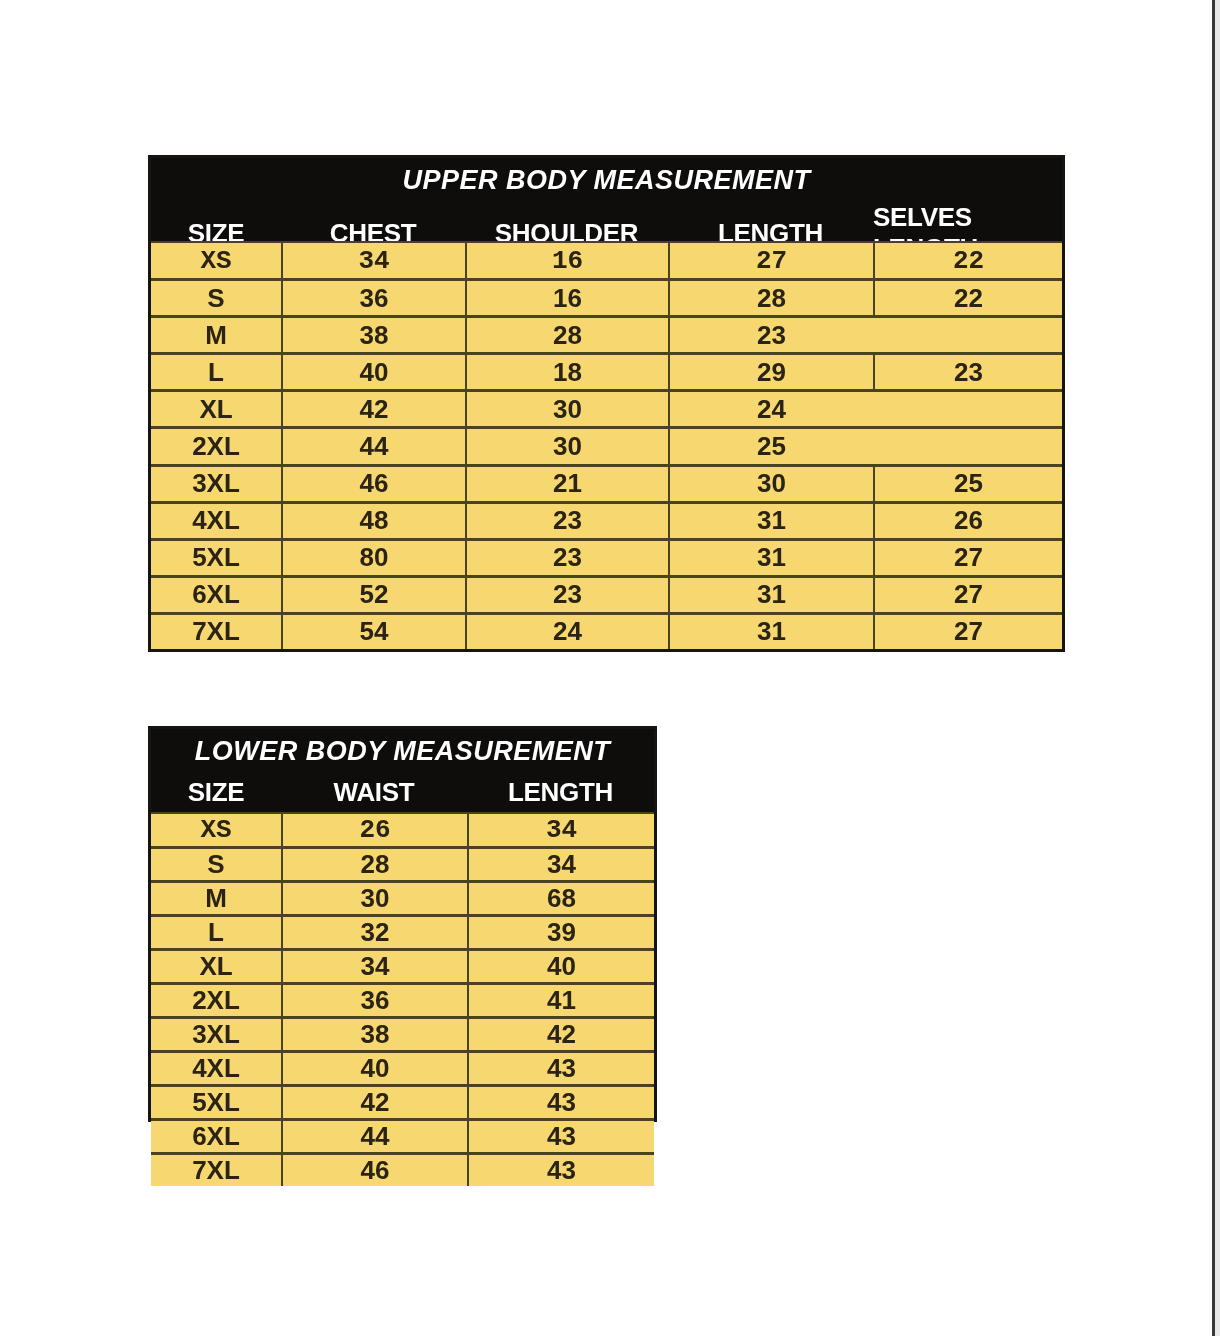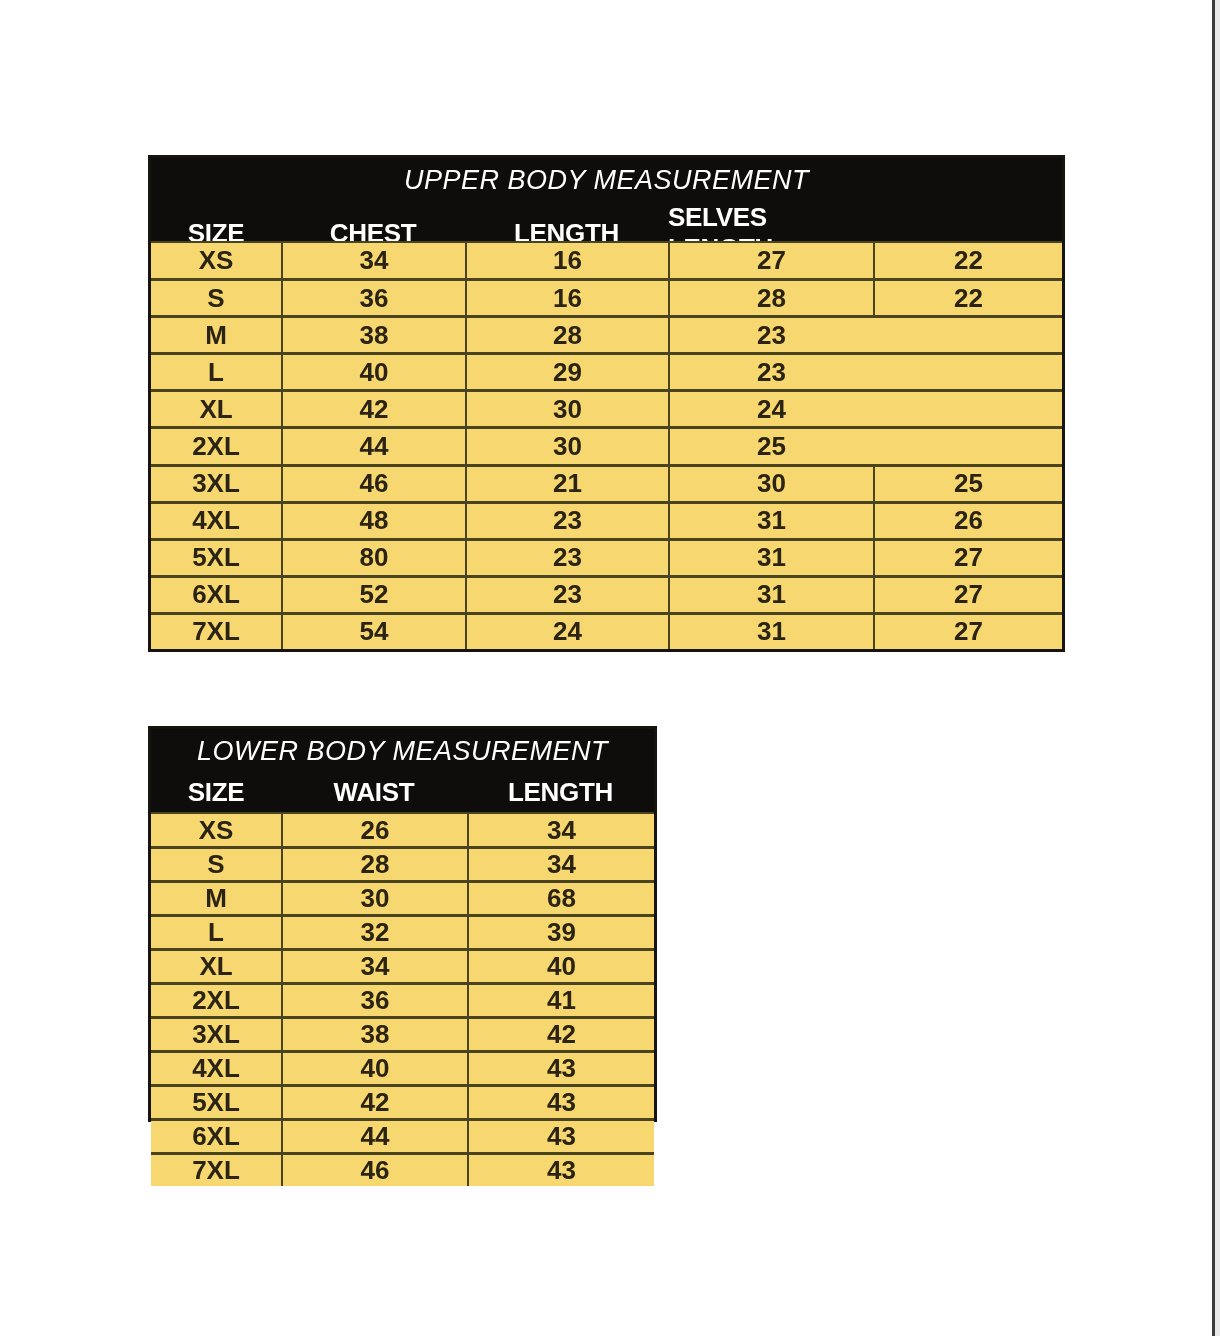"UPPER BODY MEASUREMENT" .title-row { font-weight: normal -> bold }
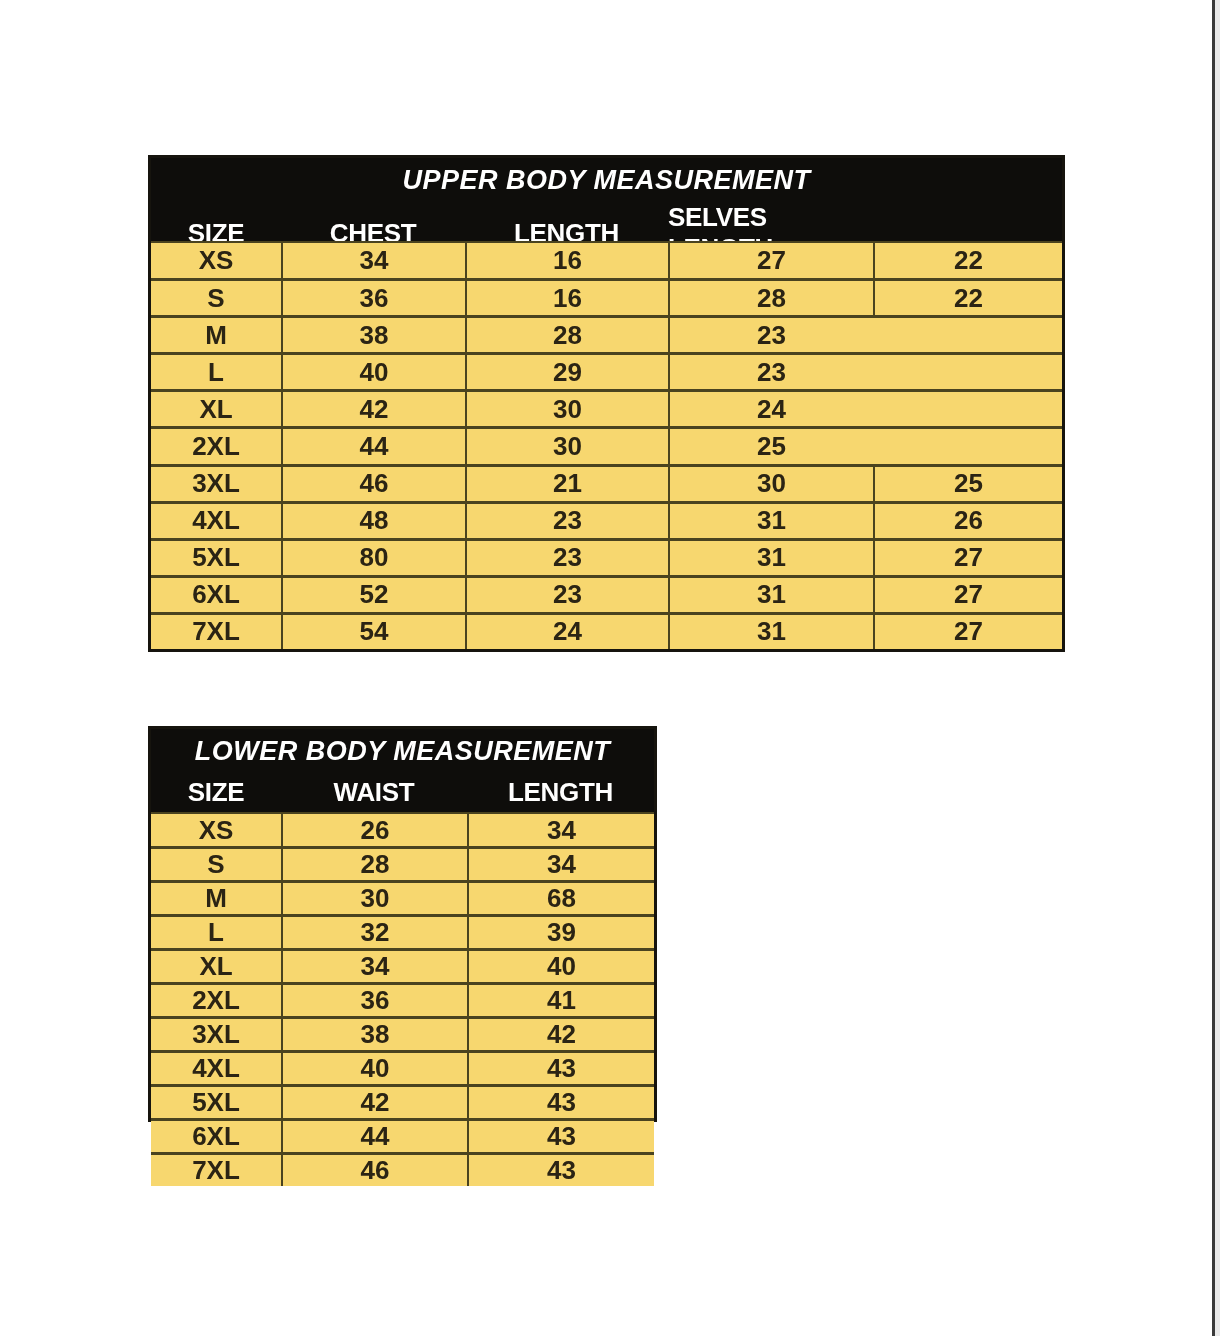"SHOULDER" div.head-cell { html: none -> <div>SHOULDER</div> }
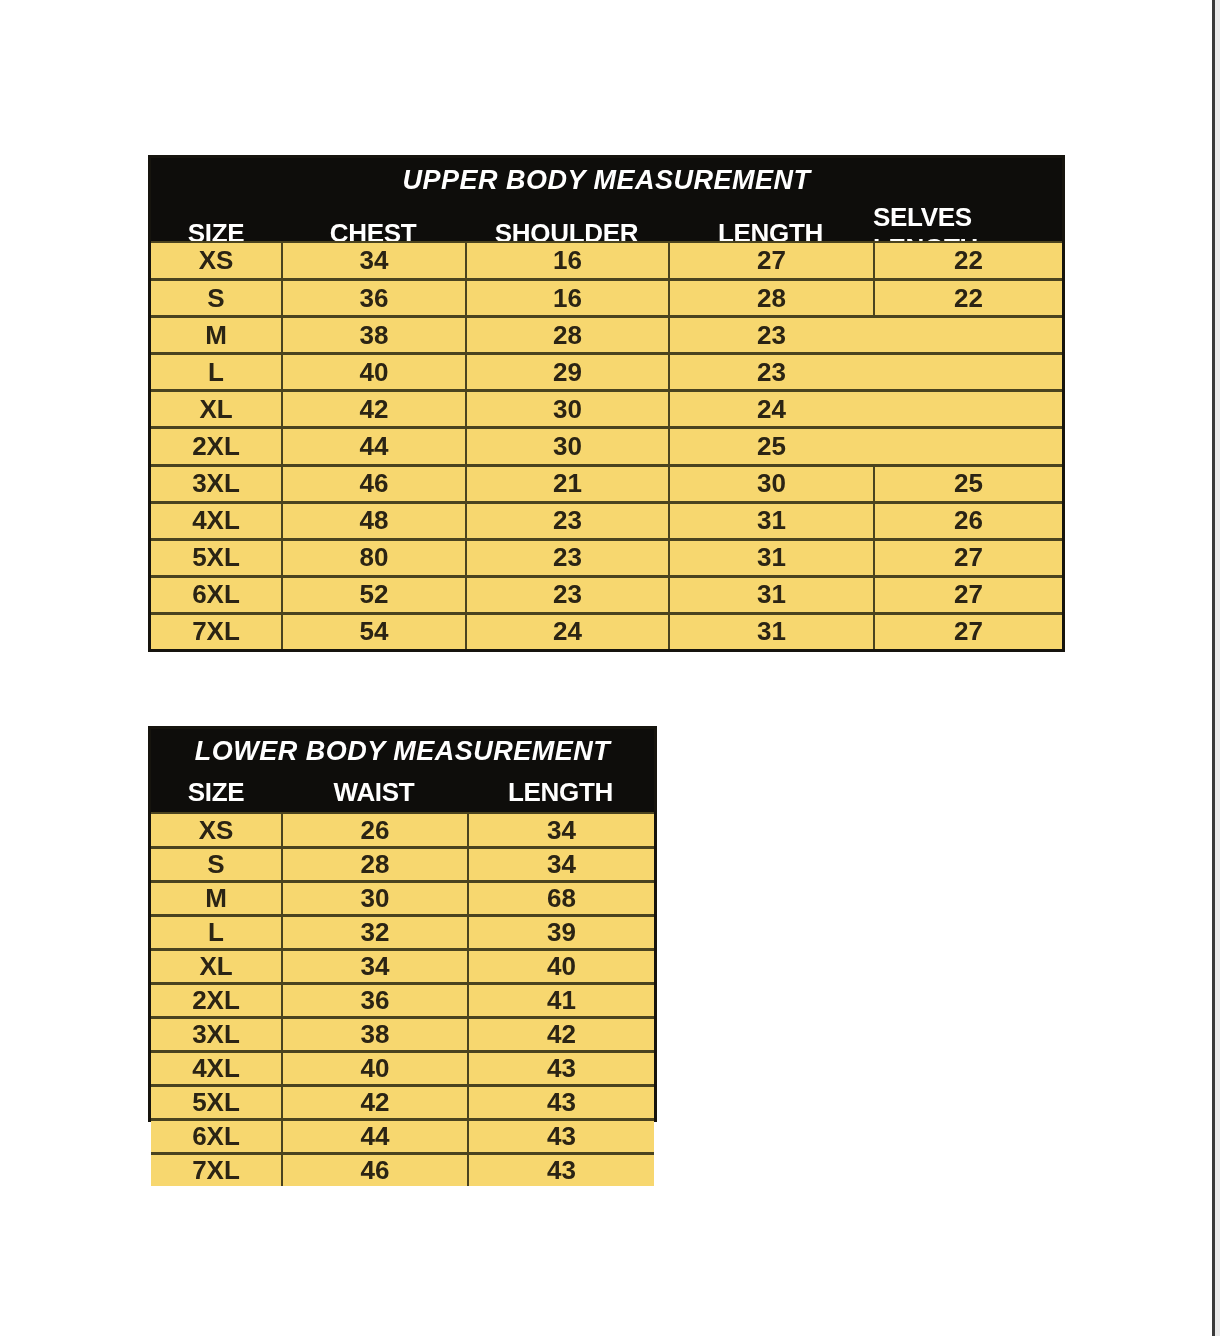"XS" .row:first-child { font-family: none -> Liberation Mono, monospace }
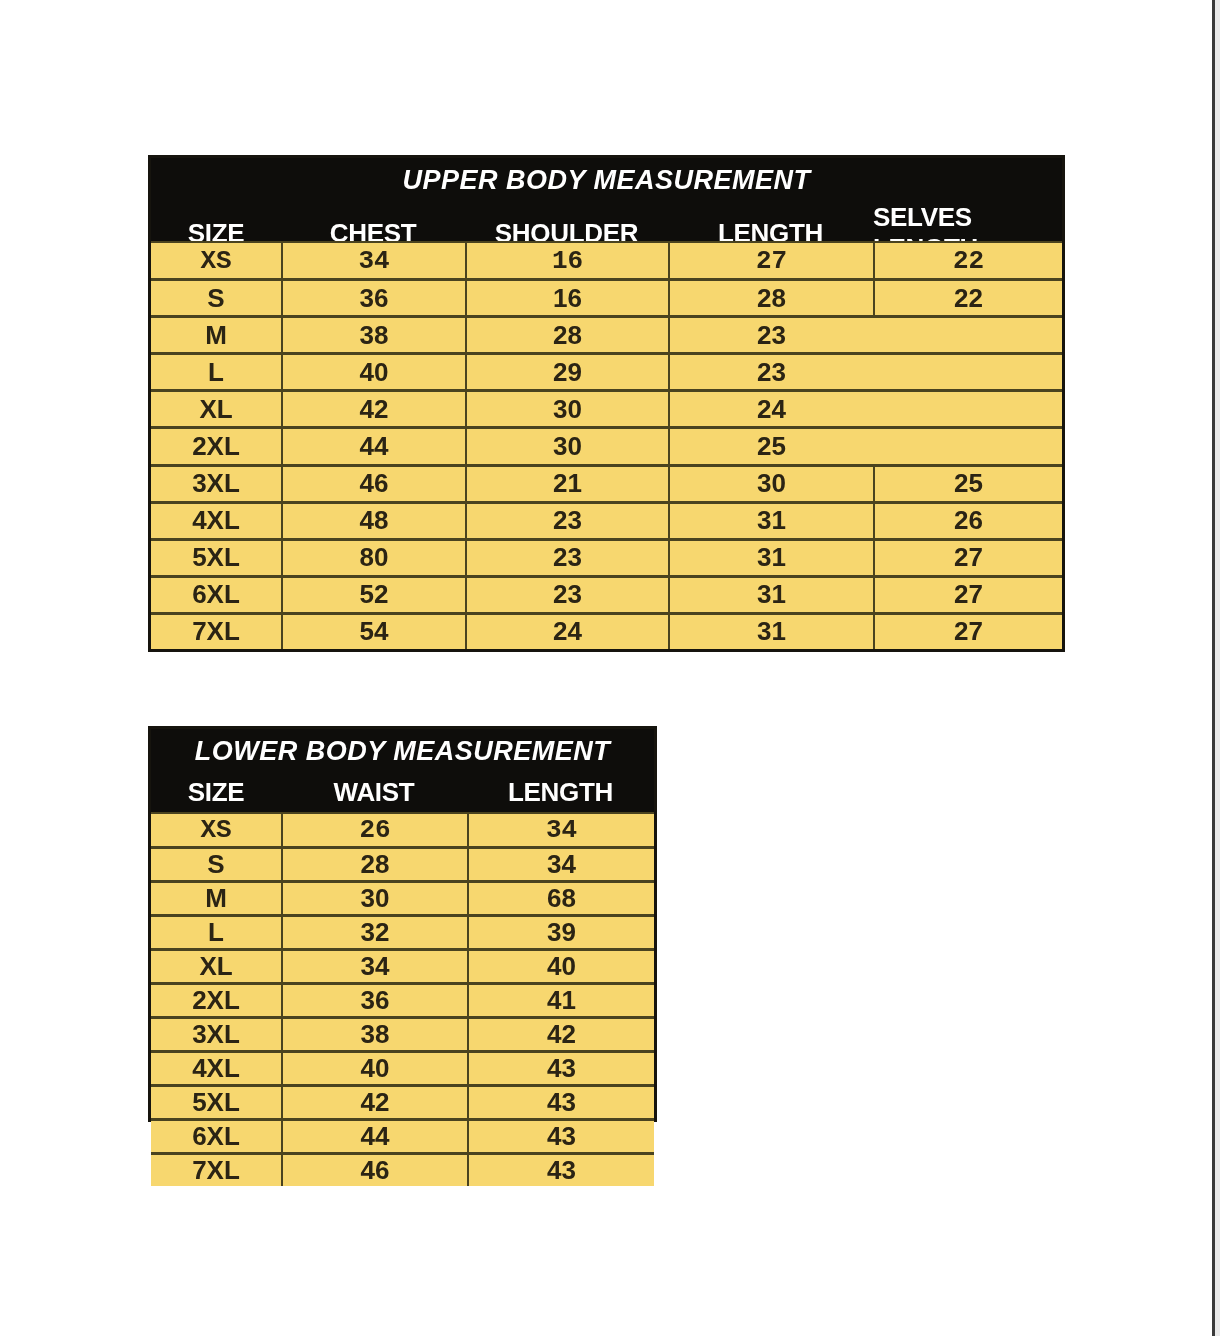"18" div.cell { html: none -> <div>18</div> }
